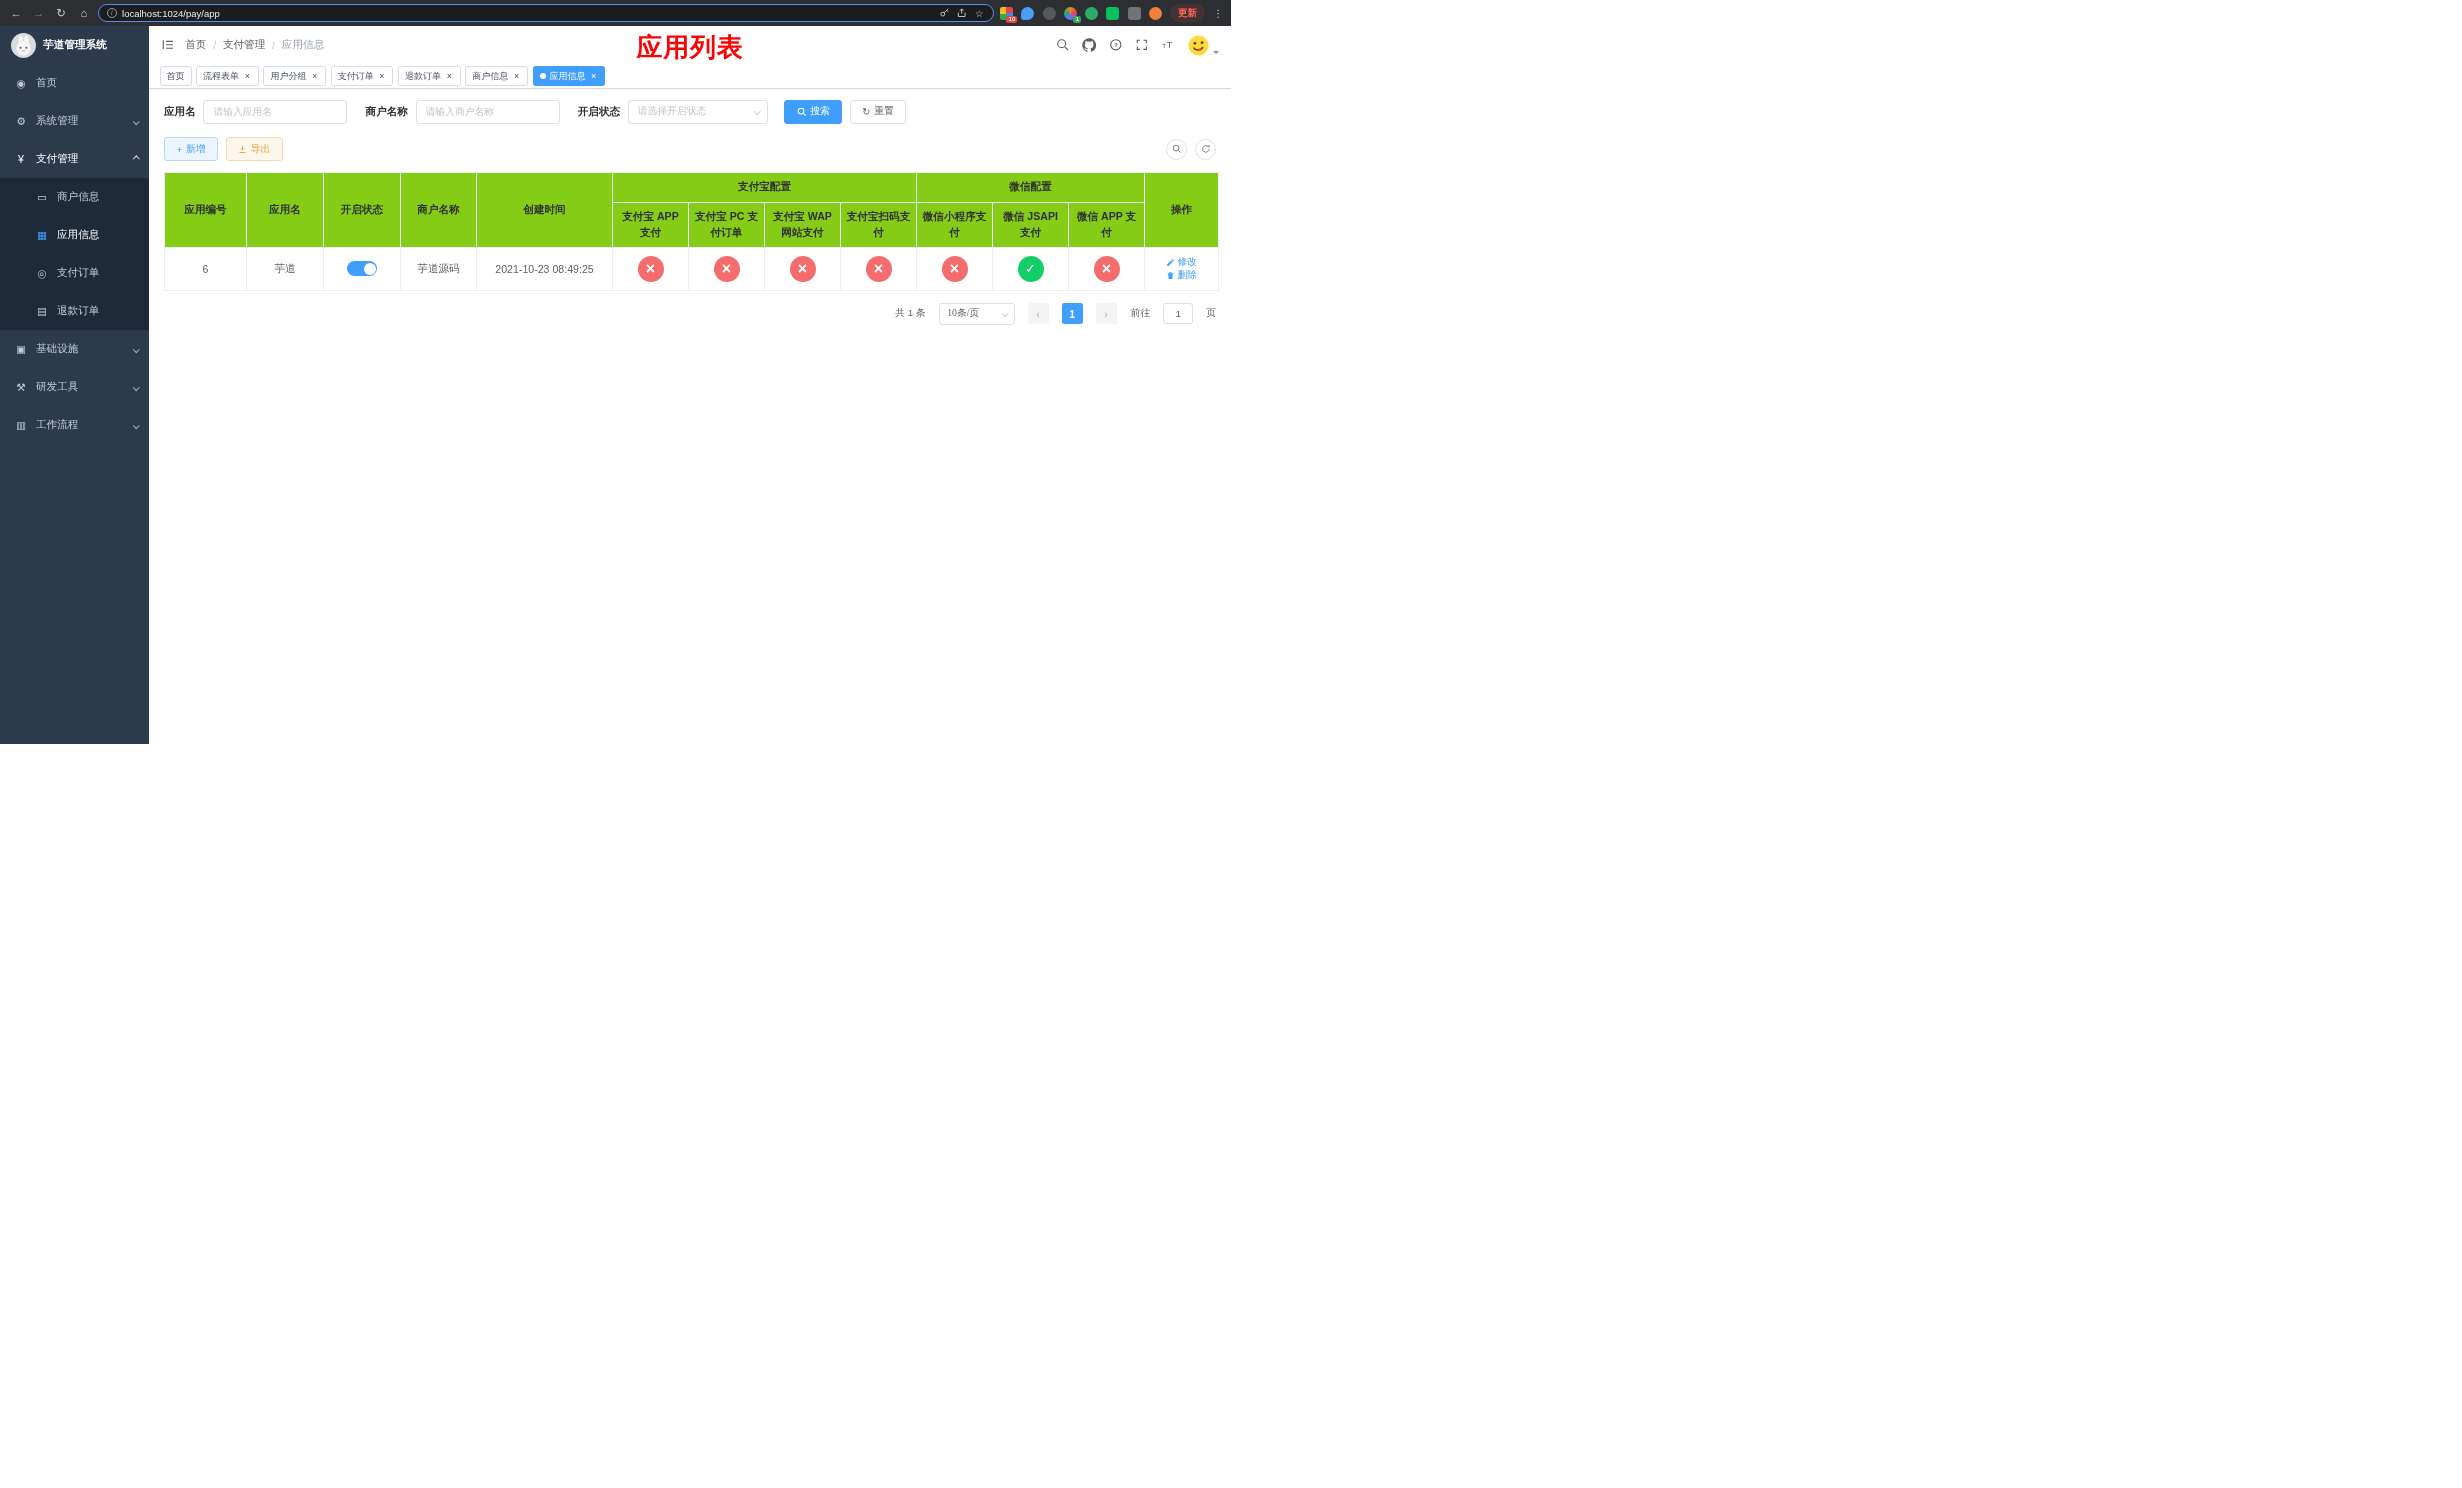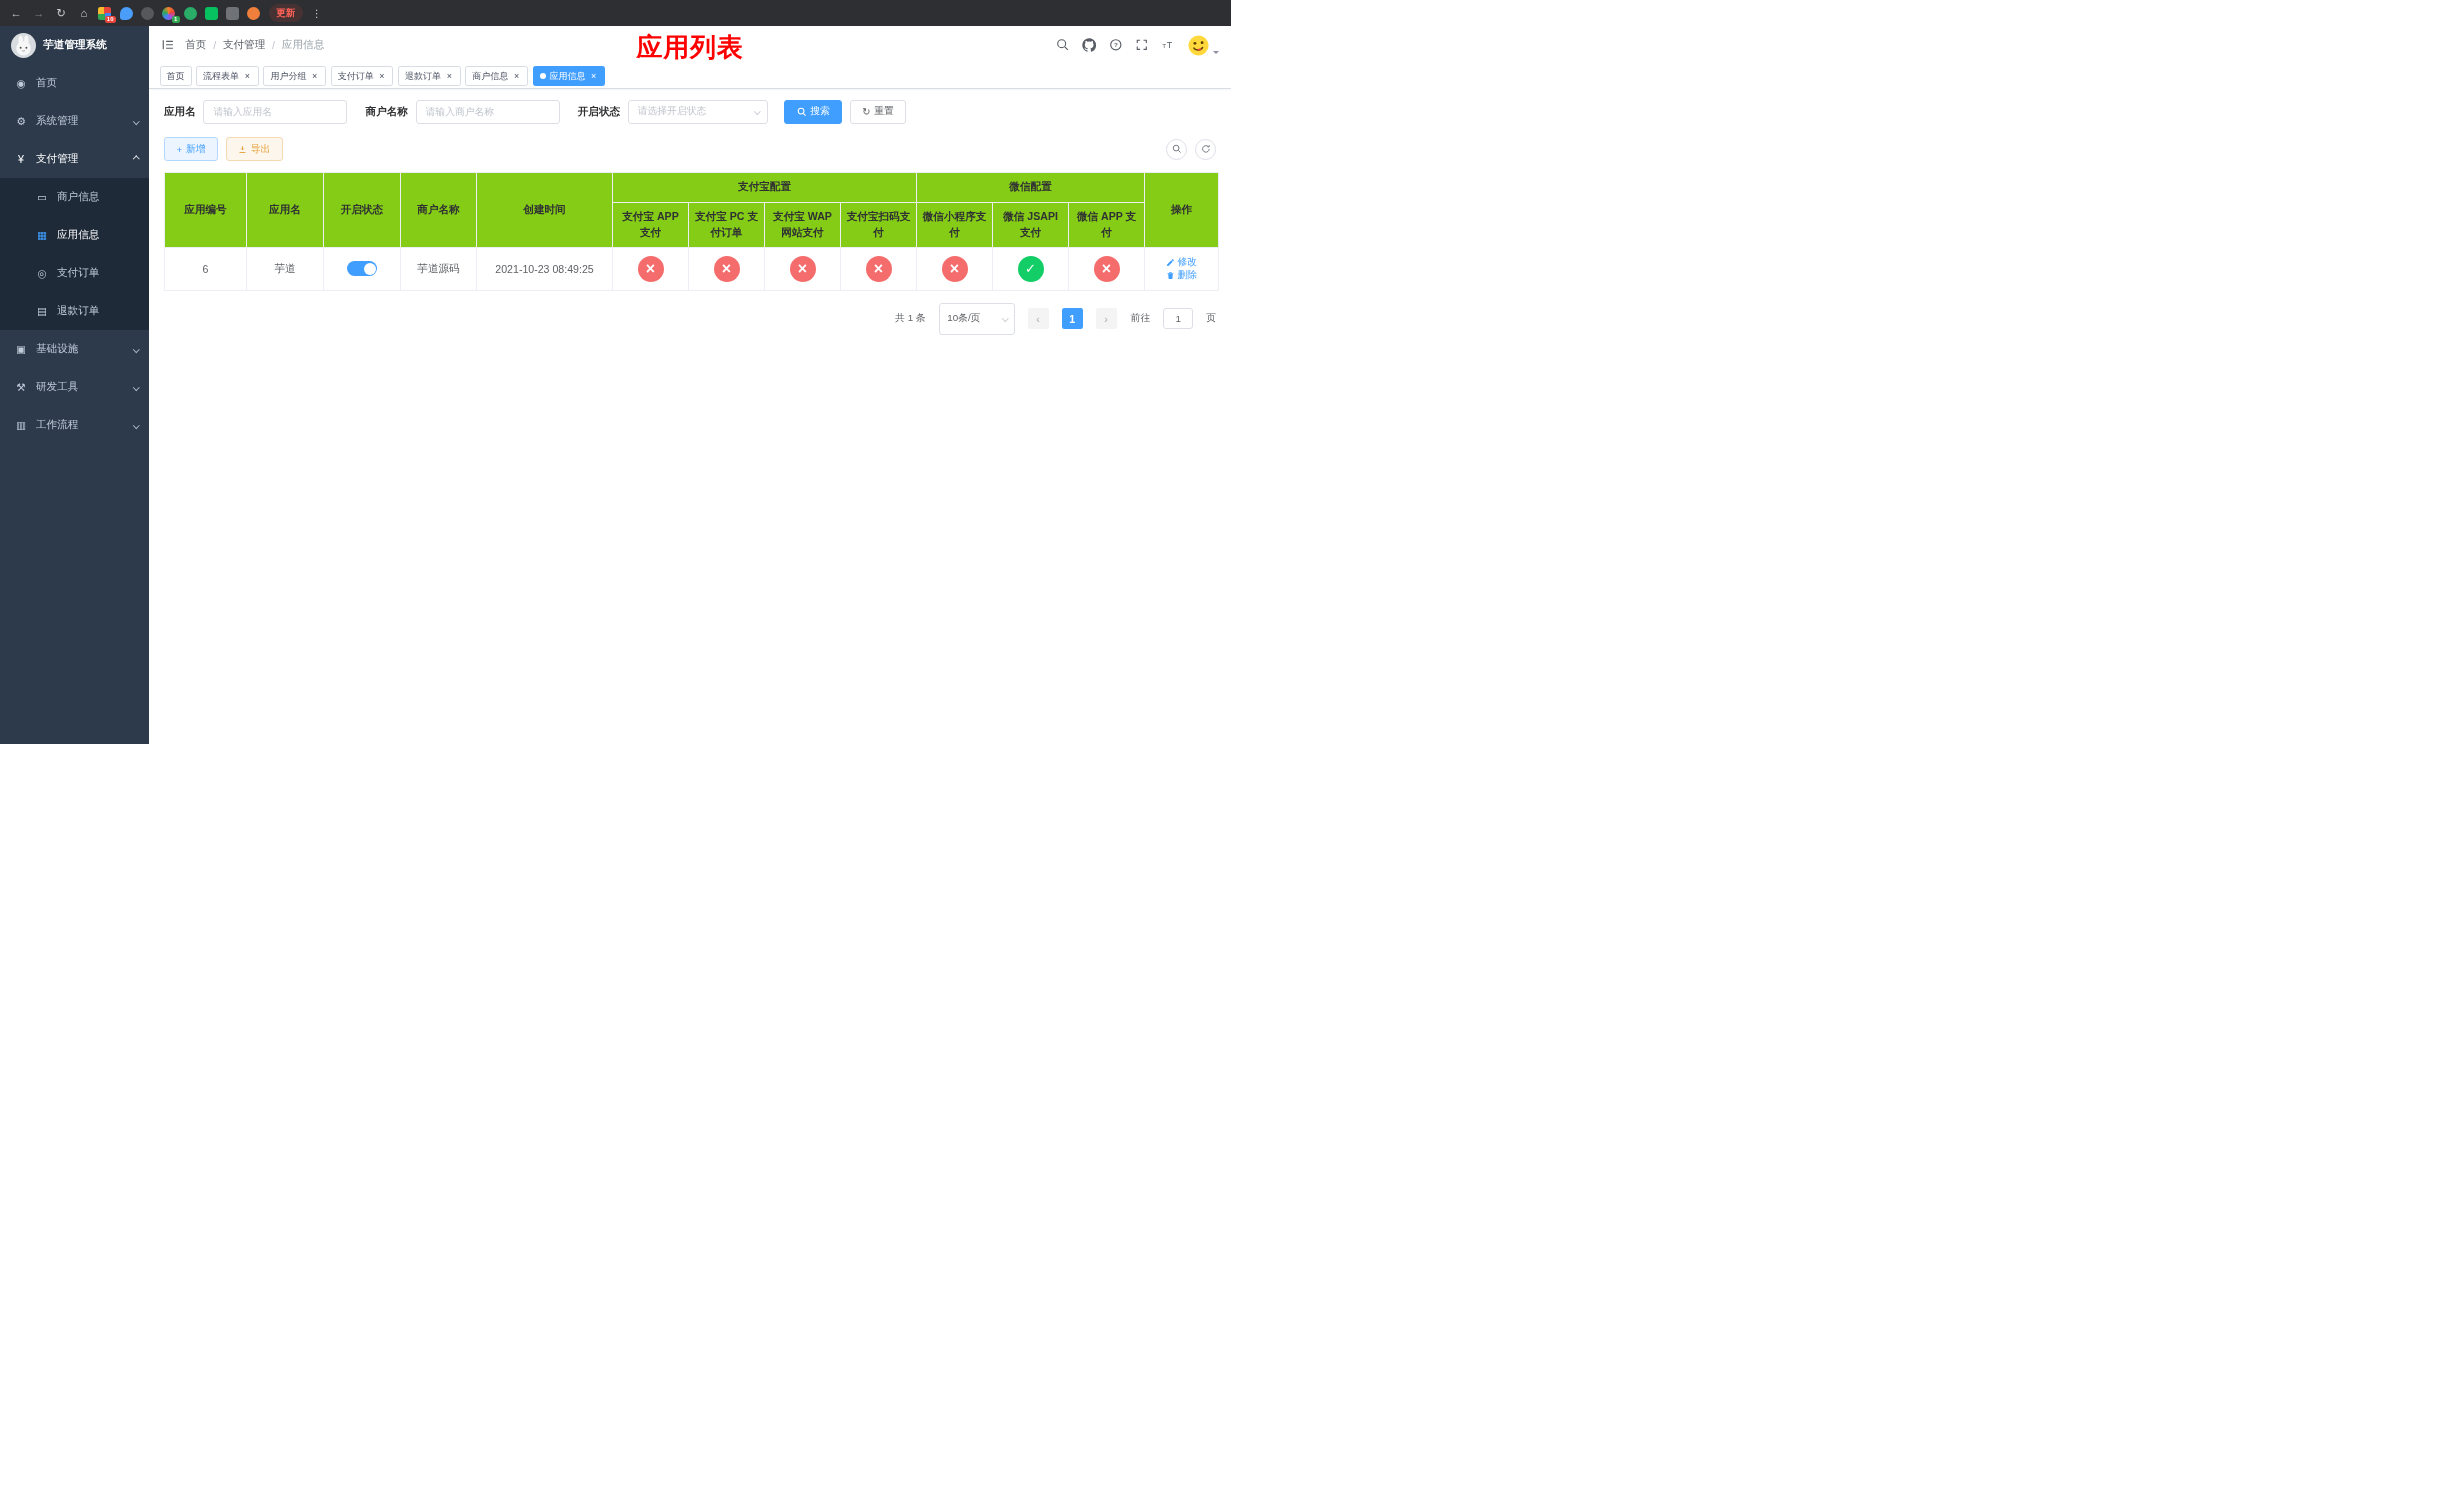"localhost:1024/pay/app" div.omnibox { html: none -> <div> <span>i</span> <span>localhost:1024/pay/app</span> <span> <svg> <circle></circle> <path></path> </svg> </span> <span> <svg> <path></path> <path></path> </svg> </span> <span>☆</span> </div> }
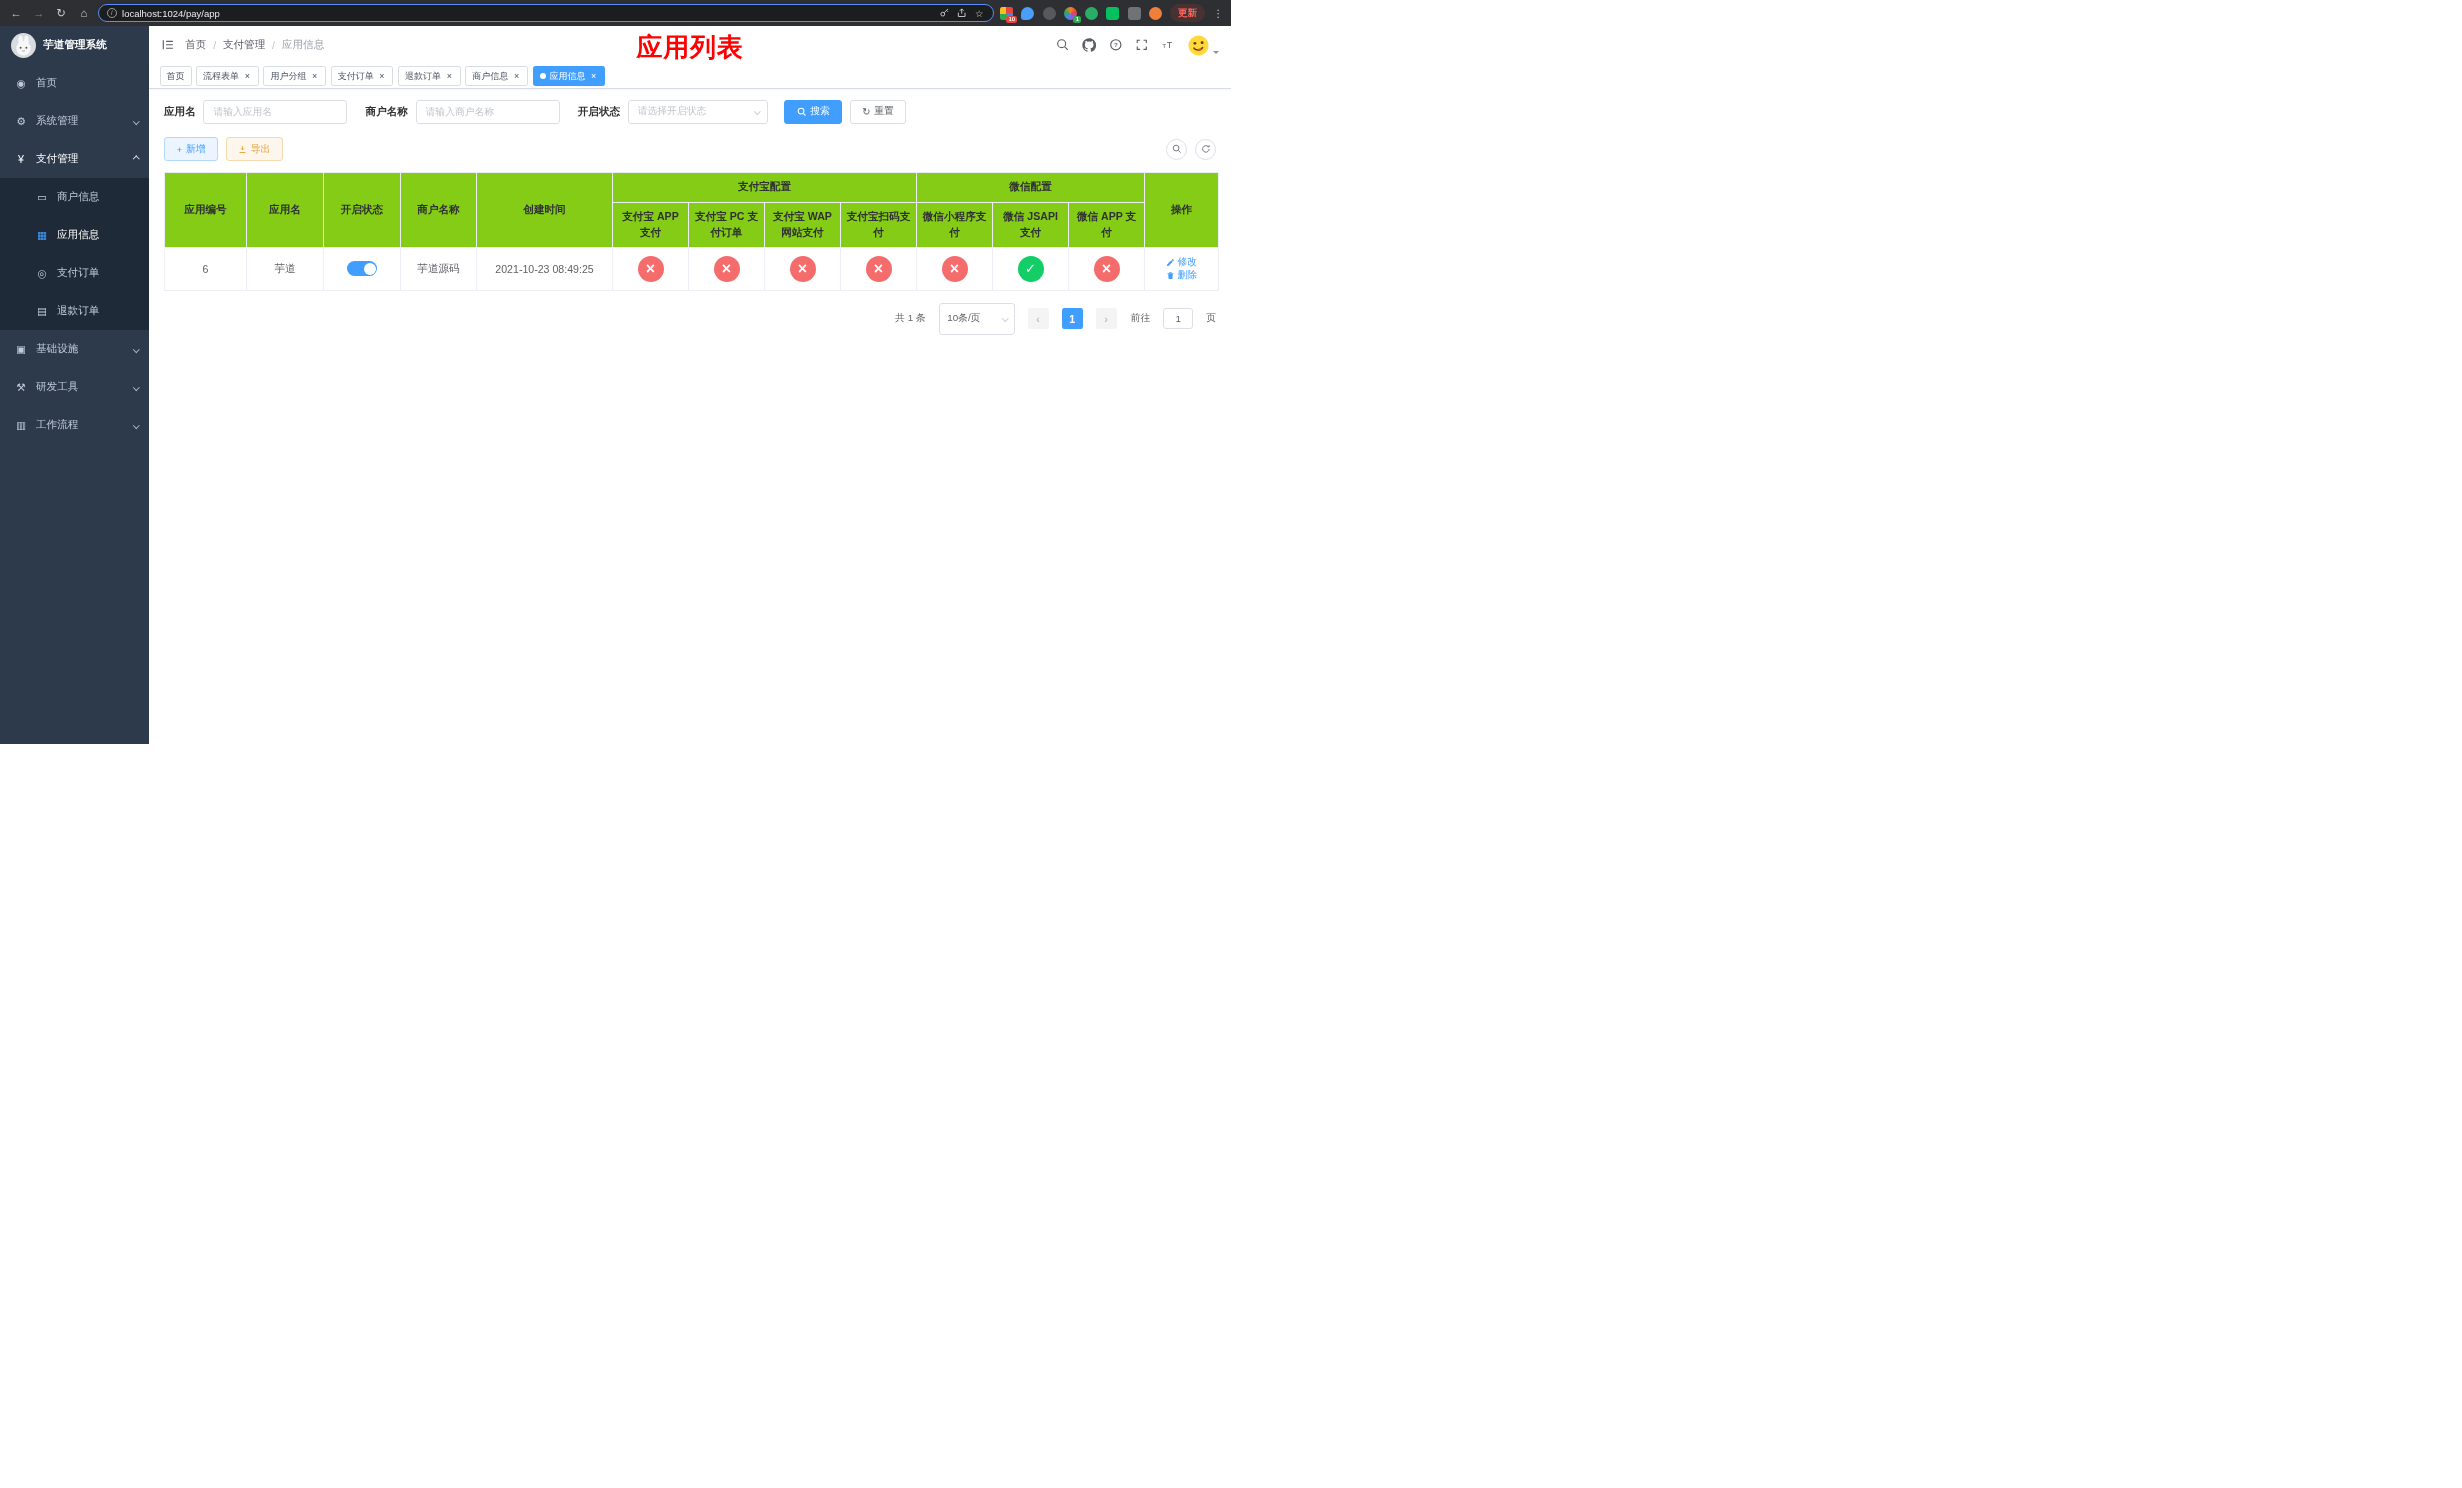"10条/页" .pg-select { font-family: none -> Liberation Serif, serif; height: 32px -> 22px }
